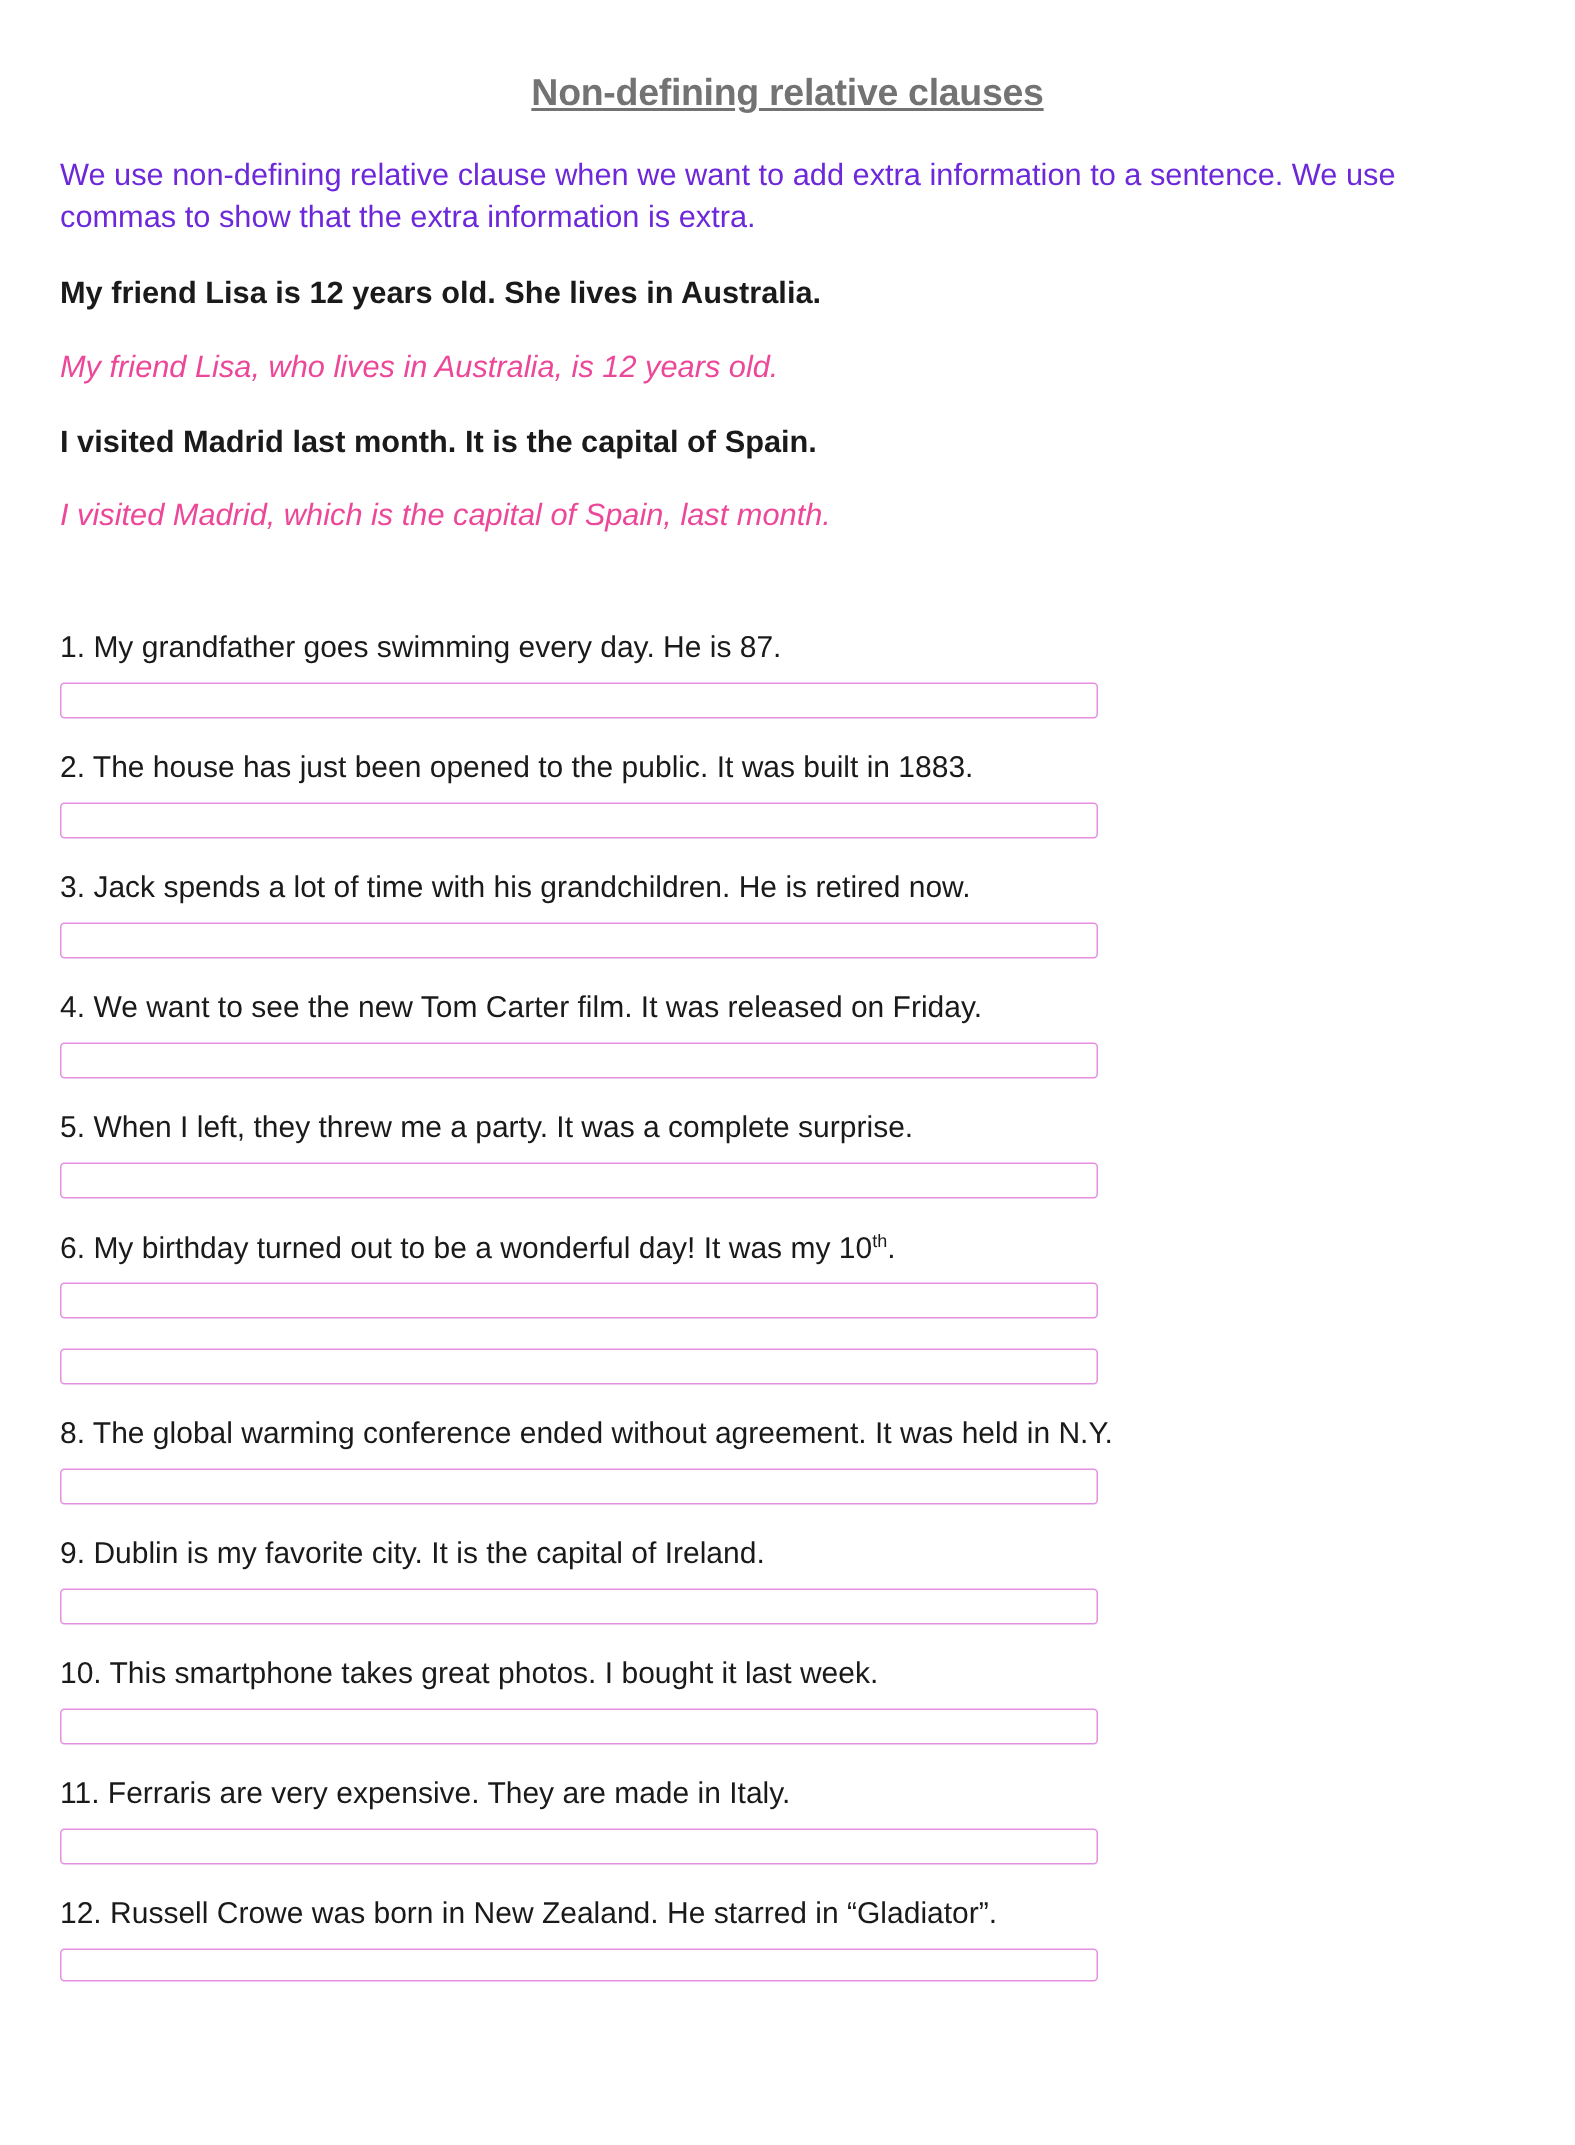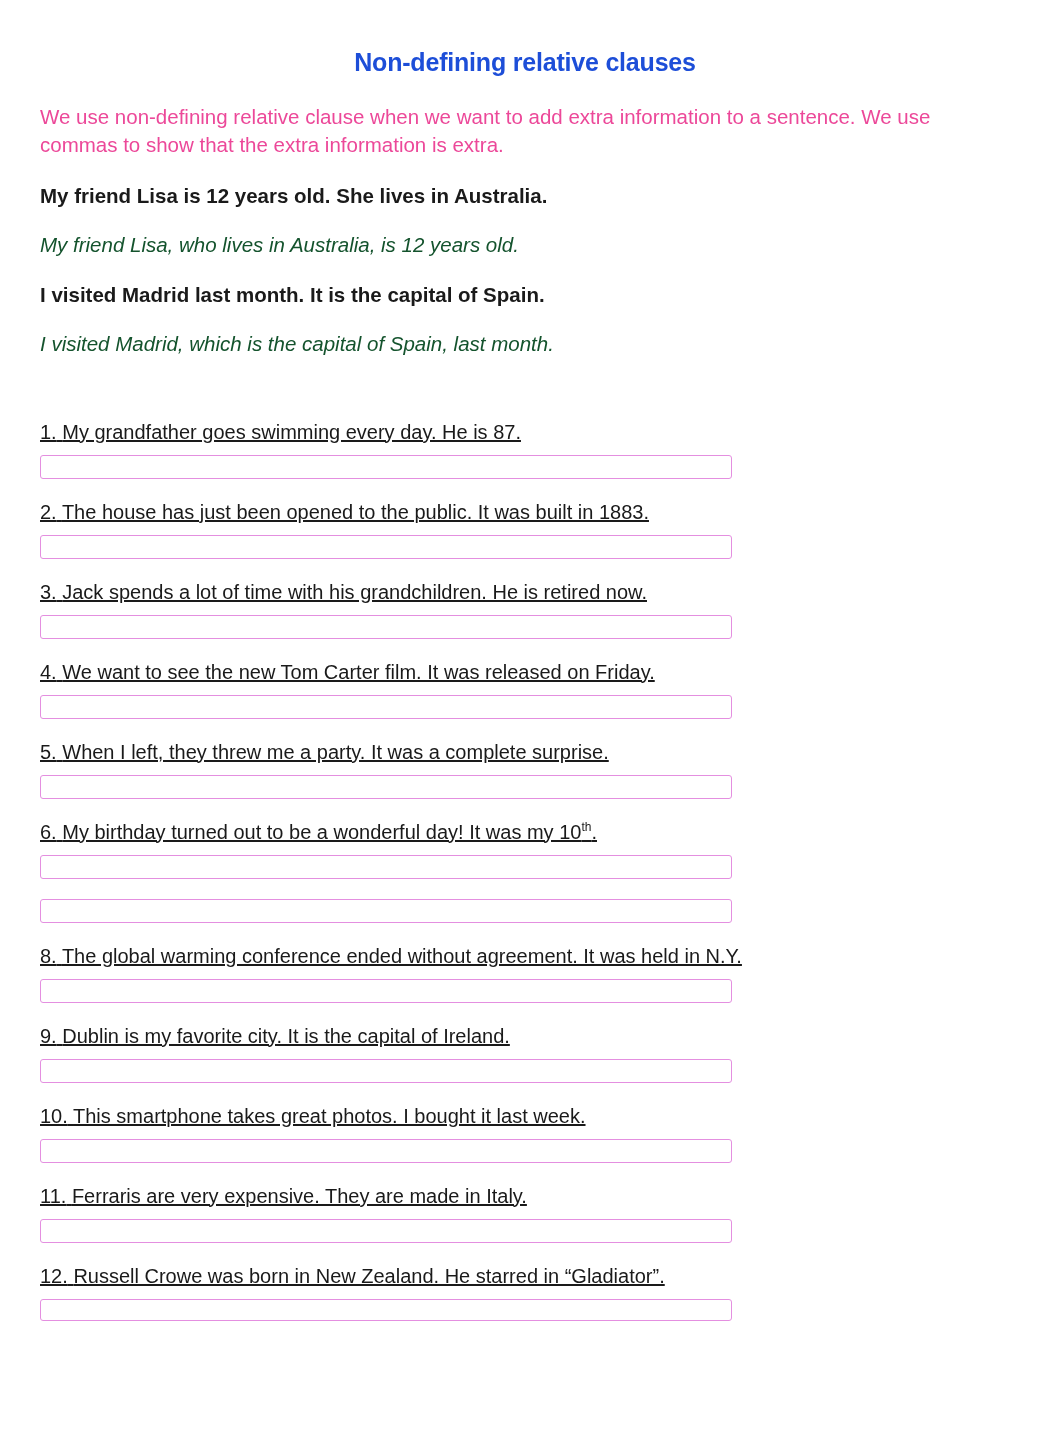"Non-defining relative clauses" .title { color: #1d4ed8 -> #737373; text-decoration: none -> underline }
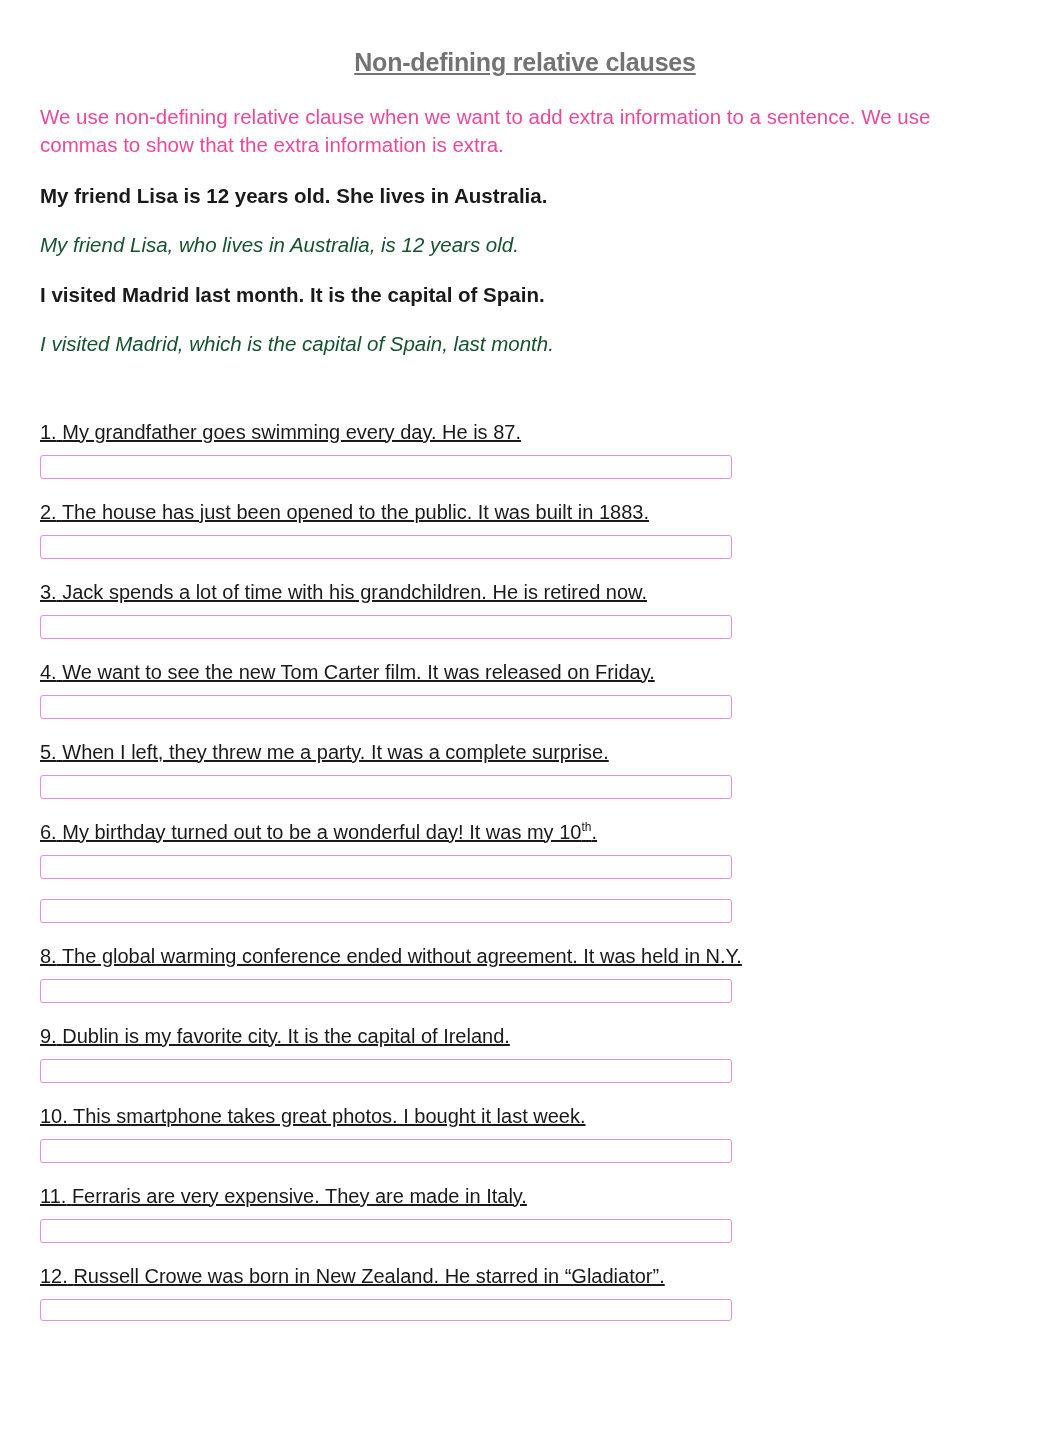"We use non-defining relative clause" .intro { color: #ec4899 -> #6d28d9 }
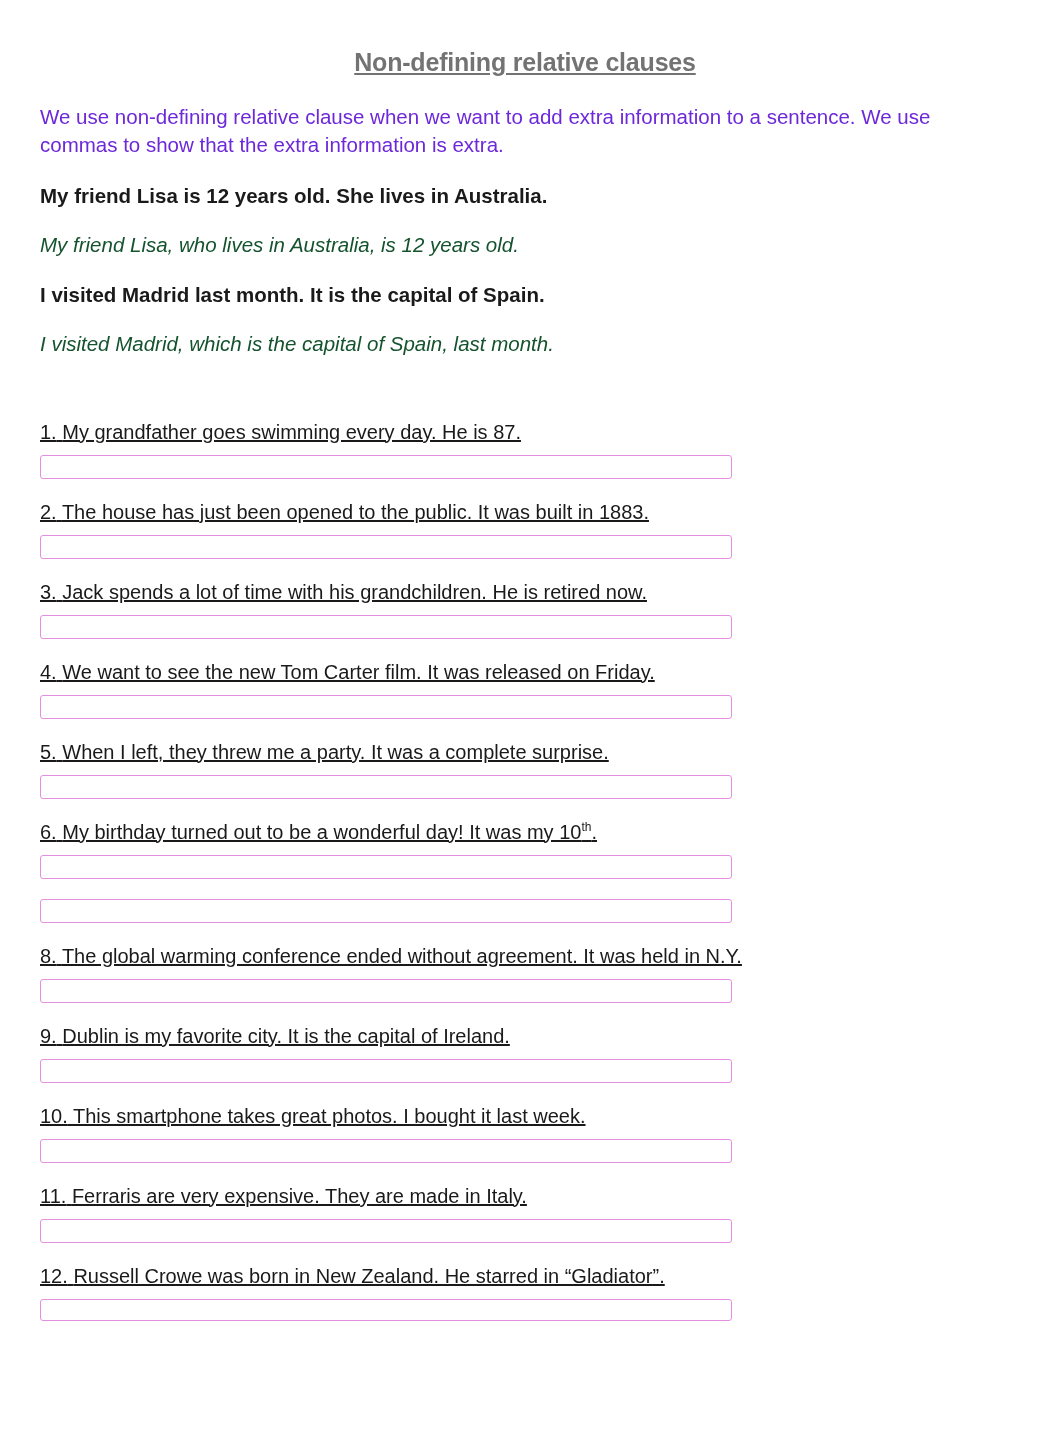"My friend Lisa, who lives" .answer-line { color: #14532d -> #ec4899 }
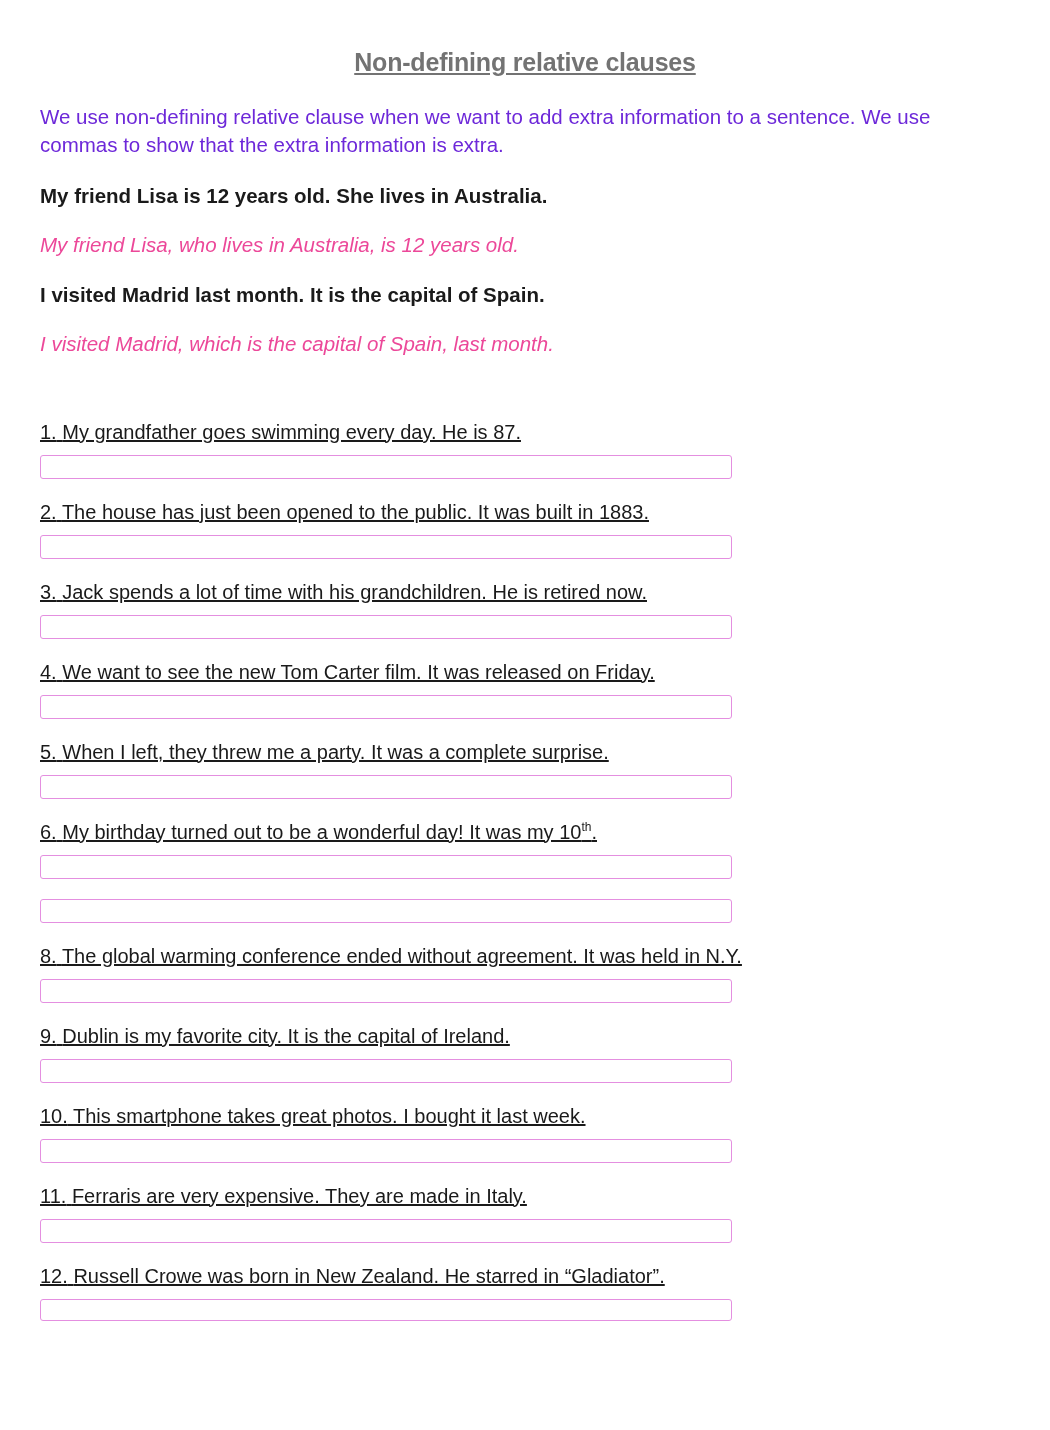"1. My grandfather goes swimming" .q-text { text-decoration: underline -> none }
